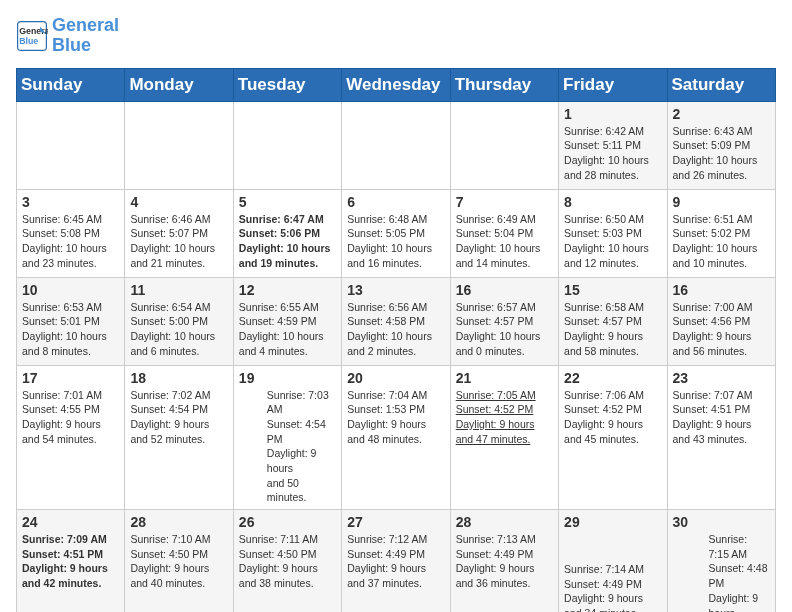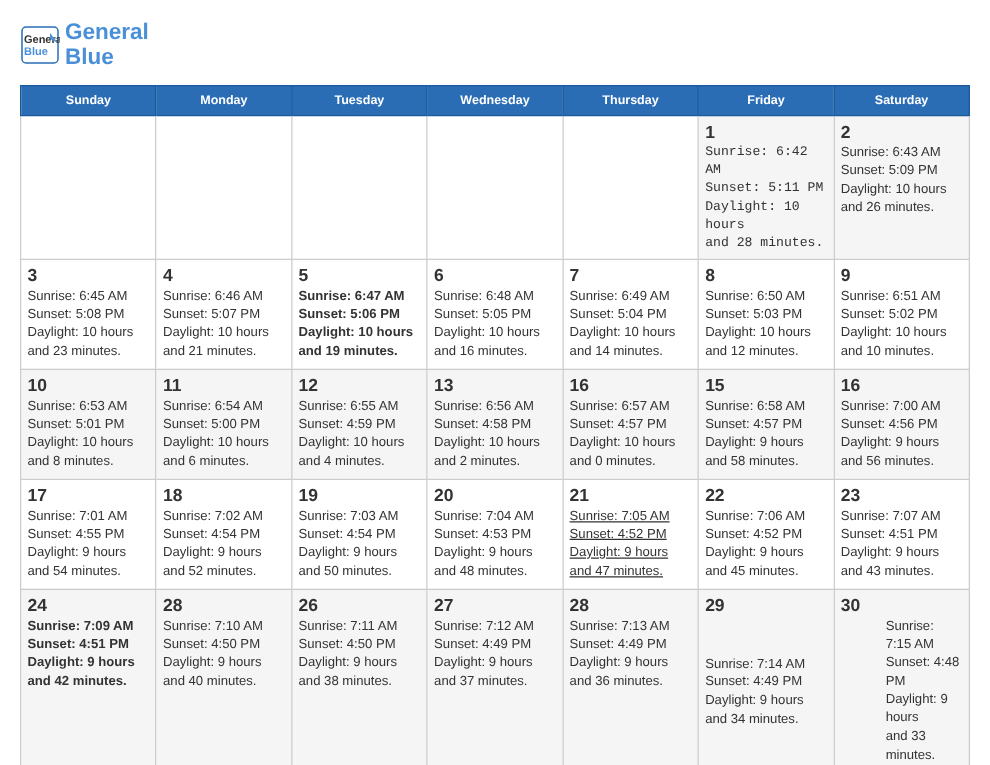"Sunday" thead th { font-size: 10px -> 17px; text-align: center -> left }
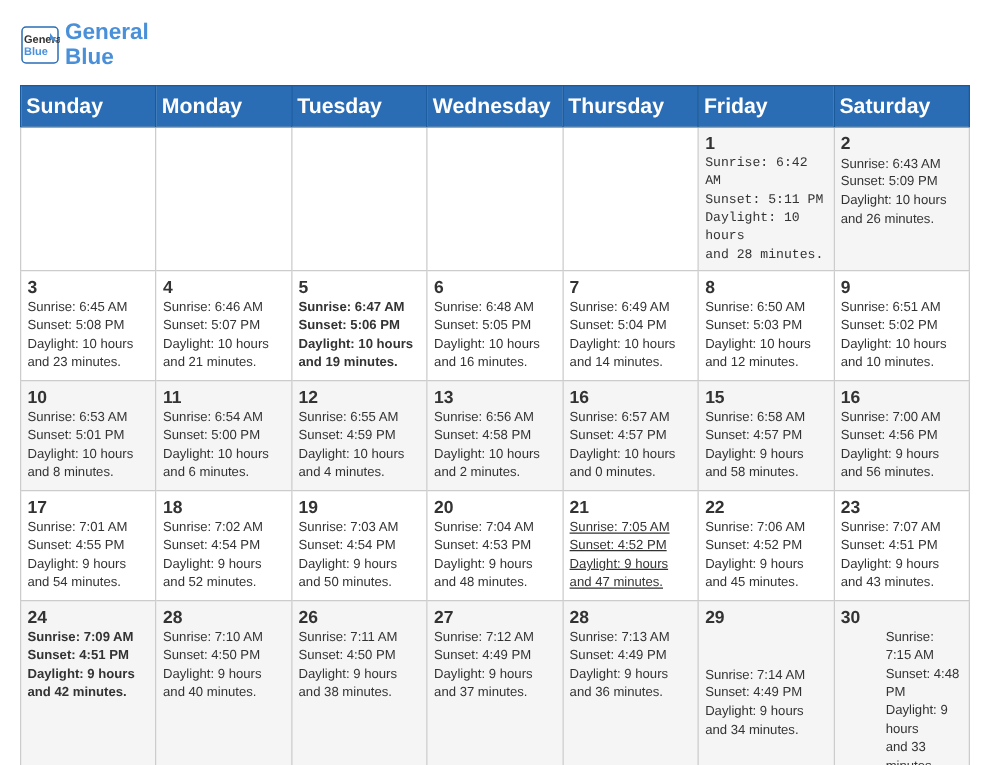"Sunrise: 6:42 AM" div.day-info { font-family: Liberation Mono, monospace -> none }
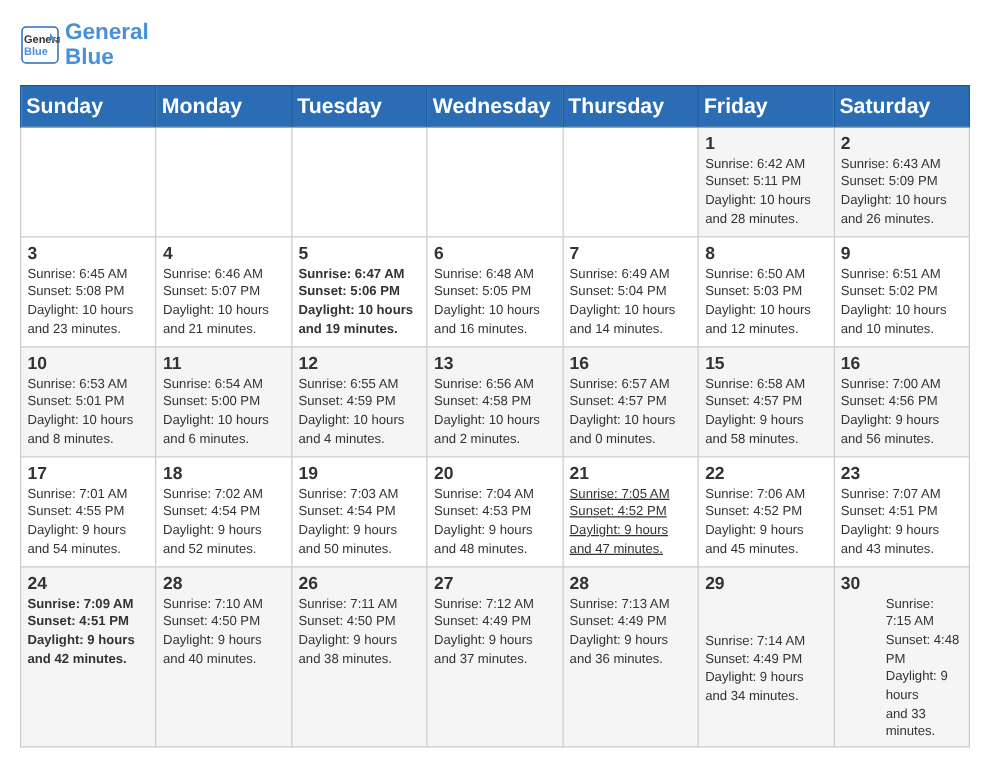"Sunrise: 7:03 AM" div.day-info { margin-left: none -> 28px }
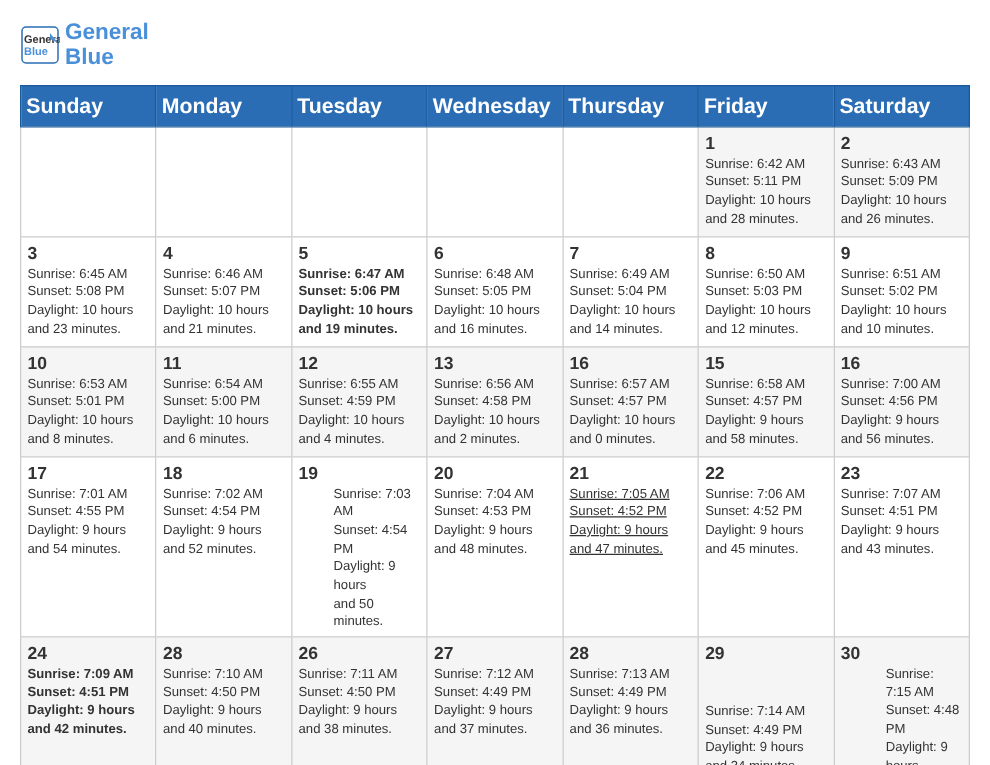"Sunrise: 7:04 AM" div.day-info { text: 4:53 -> 1:53 }
